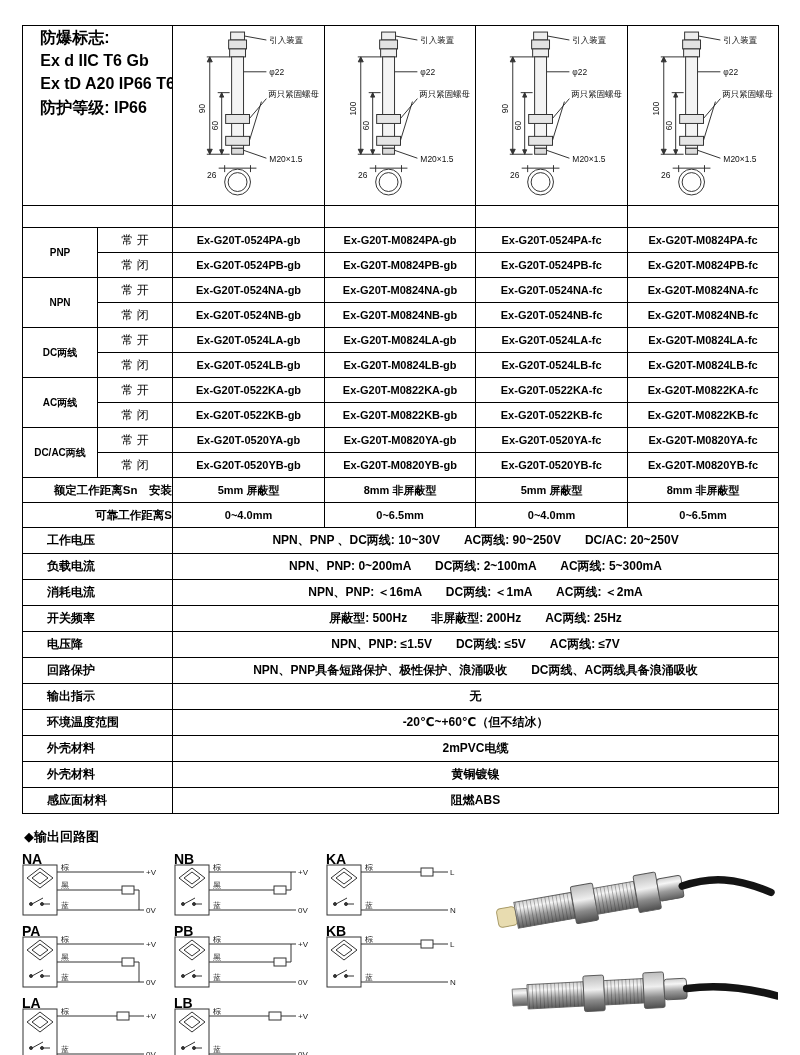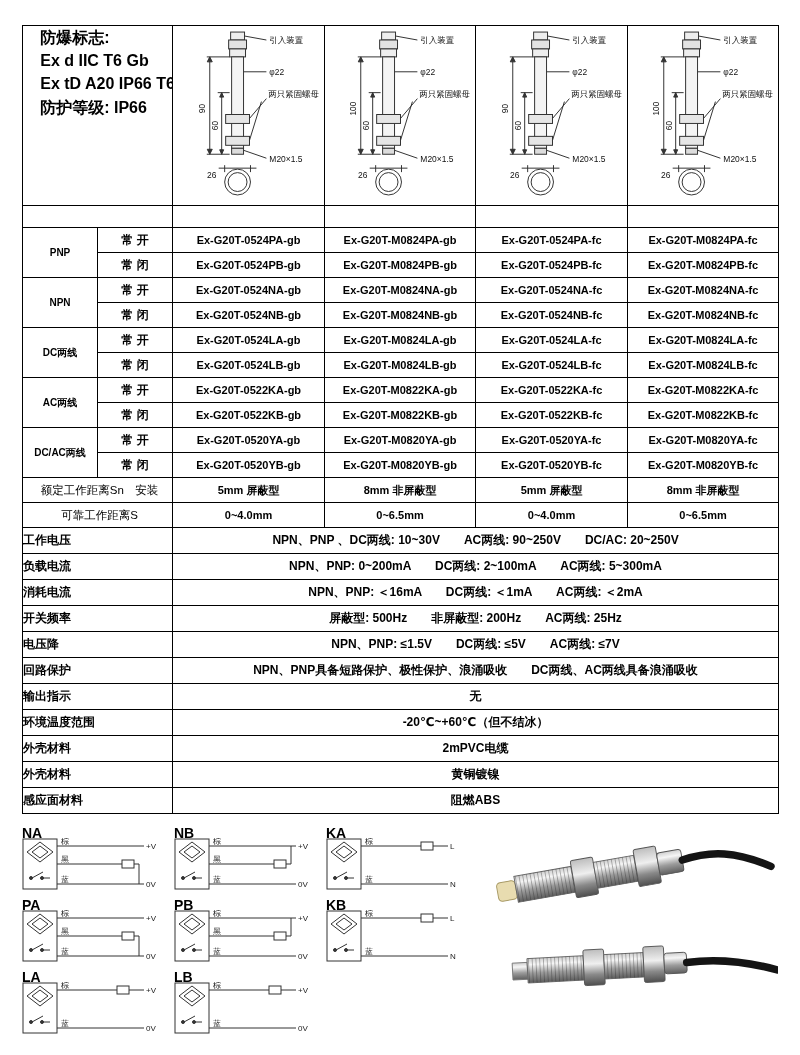"常 开" td.state { font-weight: bold -> normal }
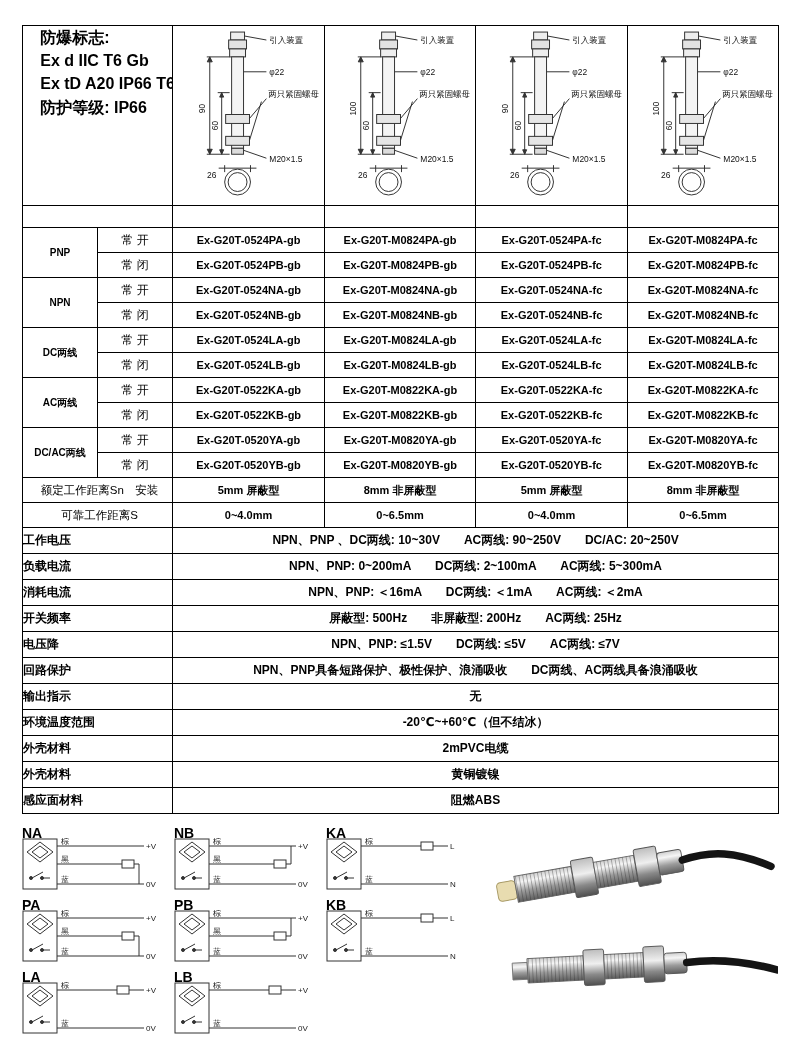"额定工作距离Sn 安装" td.distlabel { font-weight: normal -> bold; text-align: center -> right }
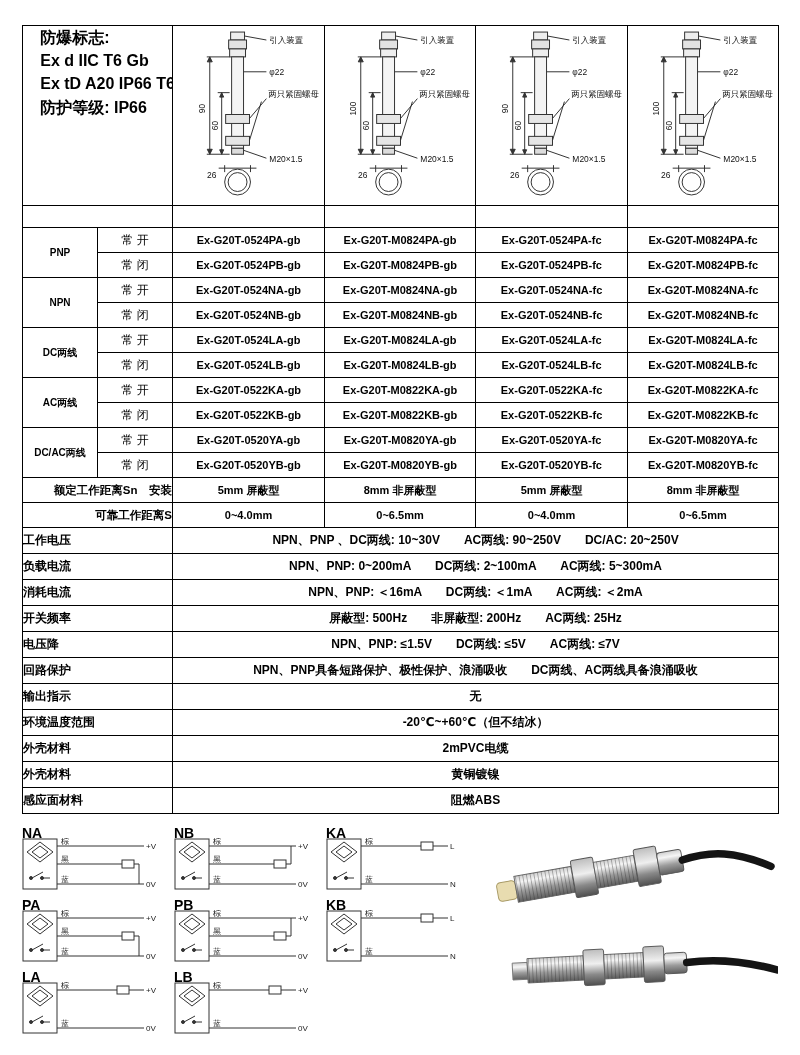"工作电压" td.speclabel { padding-left: 0 -> 24px }
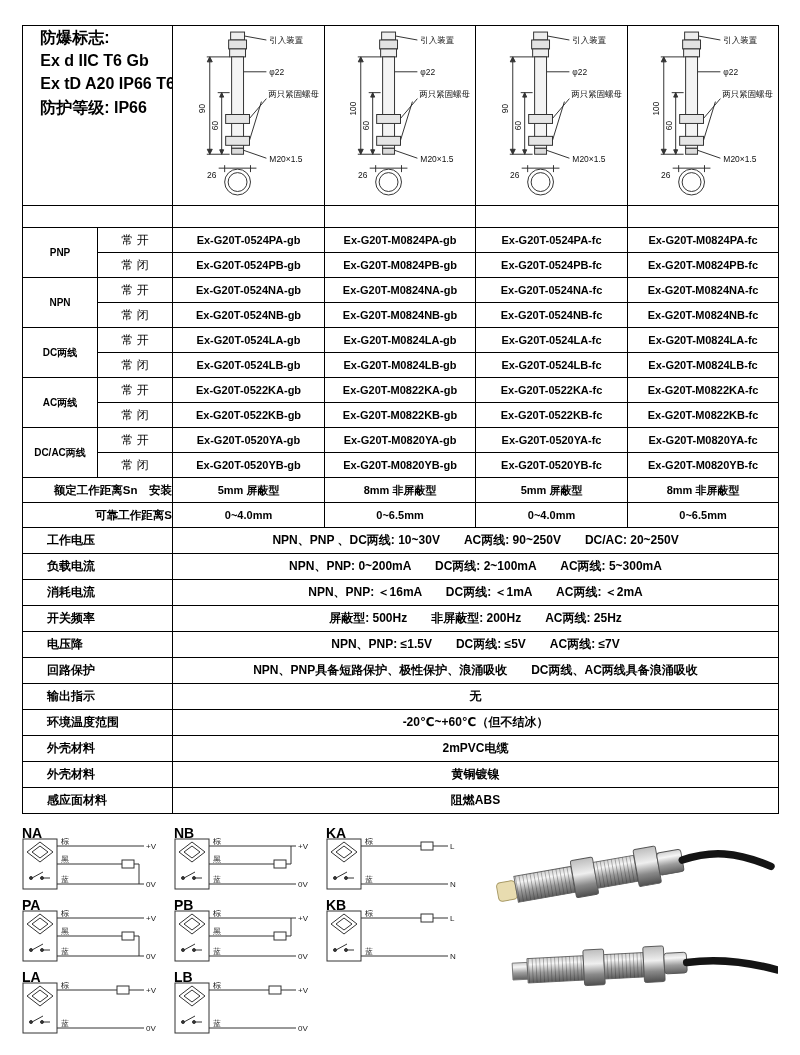"◆输出回路图" div.otitle { html: none -> <div>◆输出回路图</div> }
